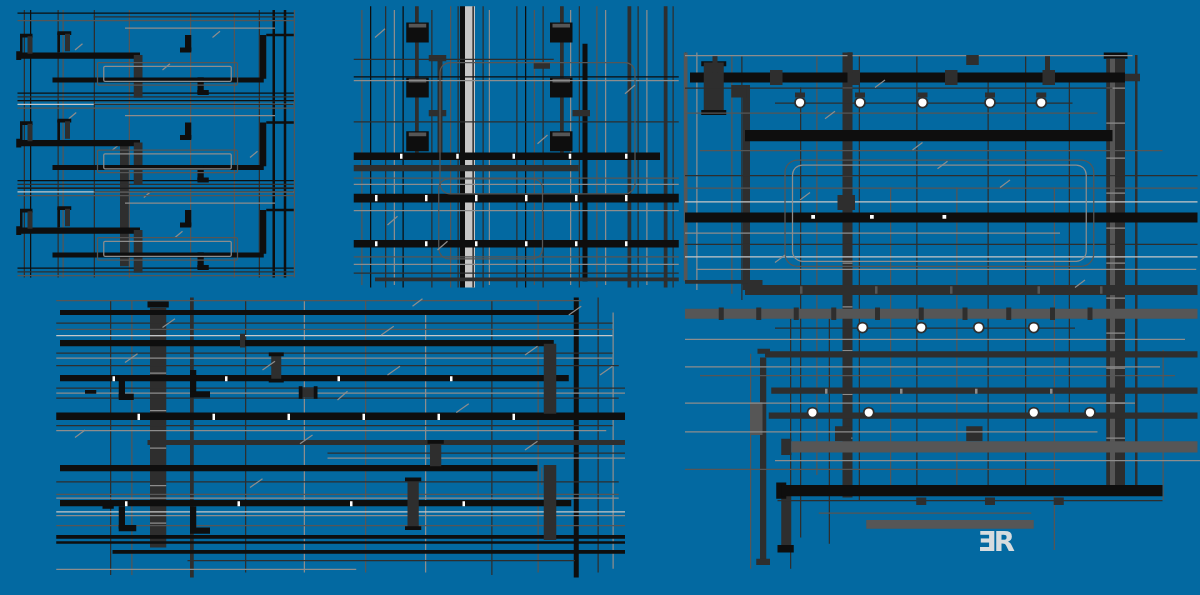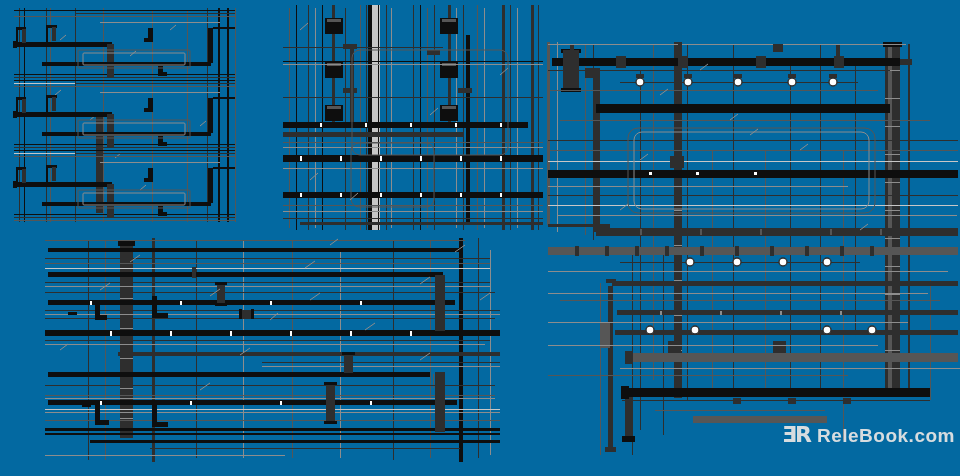"ReleBook.com" span.wm-text { html: <span>ReleBook.com</span> -> none }
